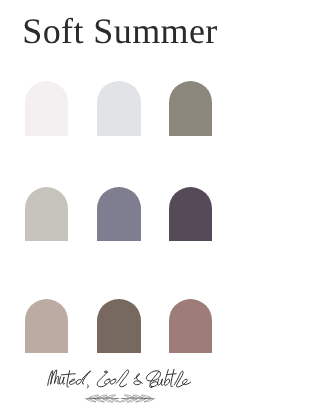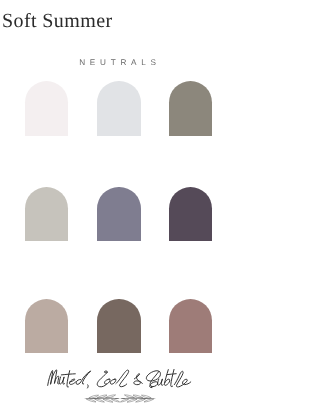"Soft Summer" .title { font-size: 20px -> 36px; text-align: left -> center }
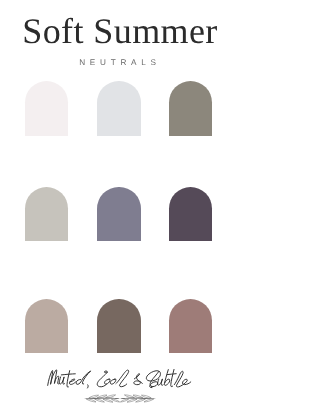"NEUTRALS" div.subtitle { html: <div>NEUTRALS</div> -> none }
